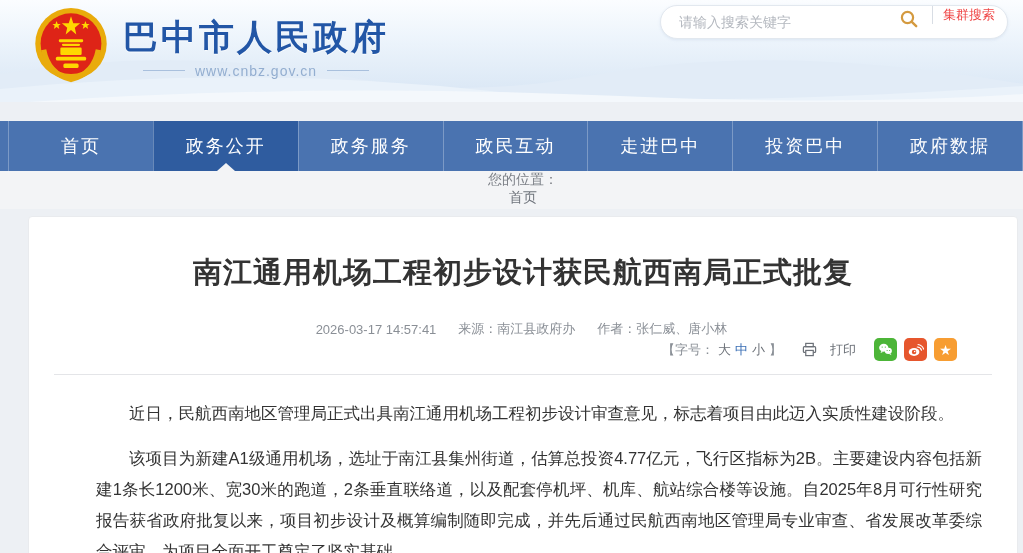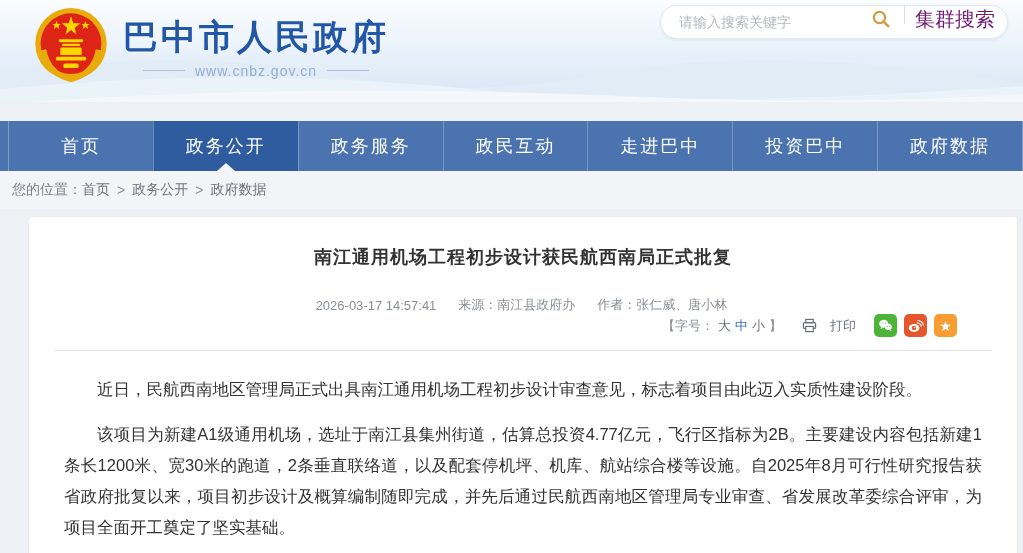"集群搜索" .cluster-btn { color: #701a75 -> #ef4444; font-size: 20px -> 13px }
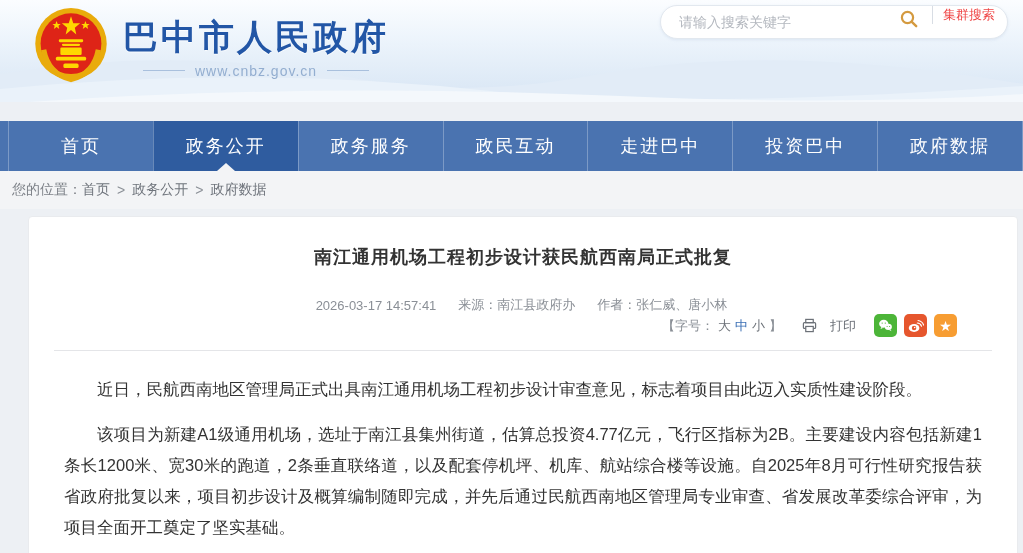"您的位置：" .breadcrumb { flex-direction: none -> column; padding-left: 12px -> 23px }
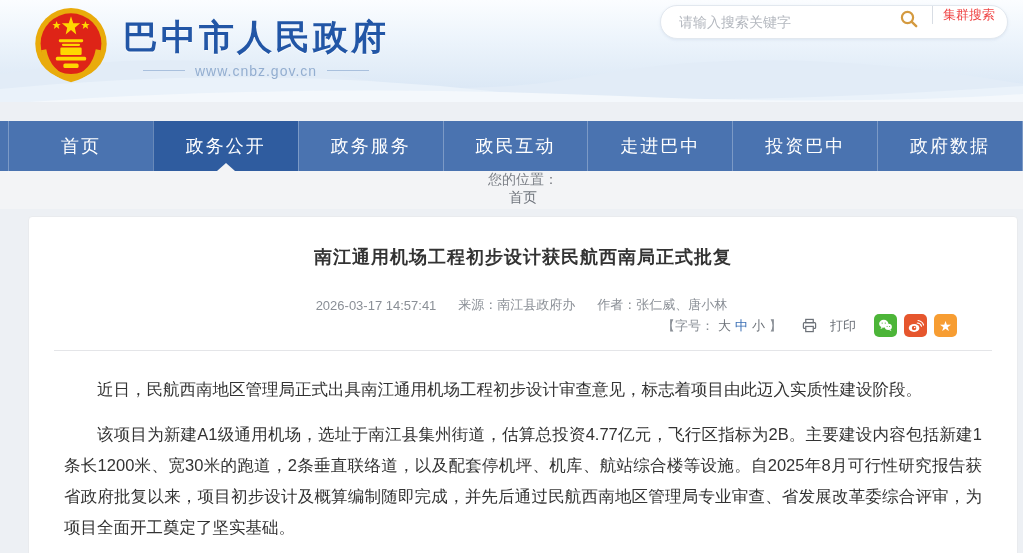"南江通用机场工程初步设计获民航西南局正式批复" .article-title { font-size: 18px -> 29px; margin-top: 28px -> 36px }
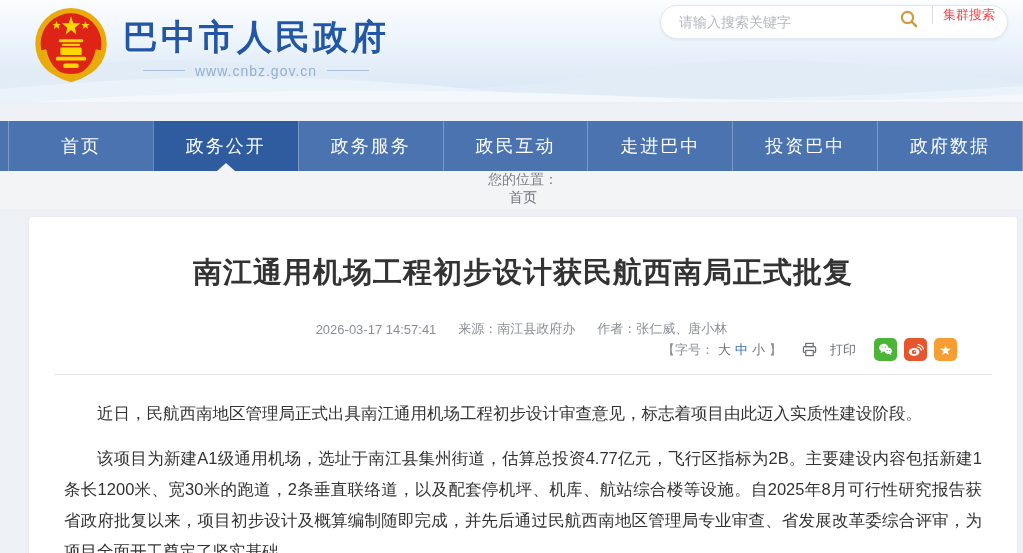"近日，民航西南地区管理局正式出具南江通用机场工程初步设计审查意见，标志着项目由此" .article-body p { margin-left: none -> 32px }
